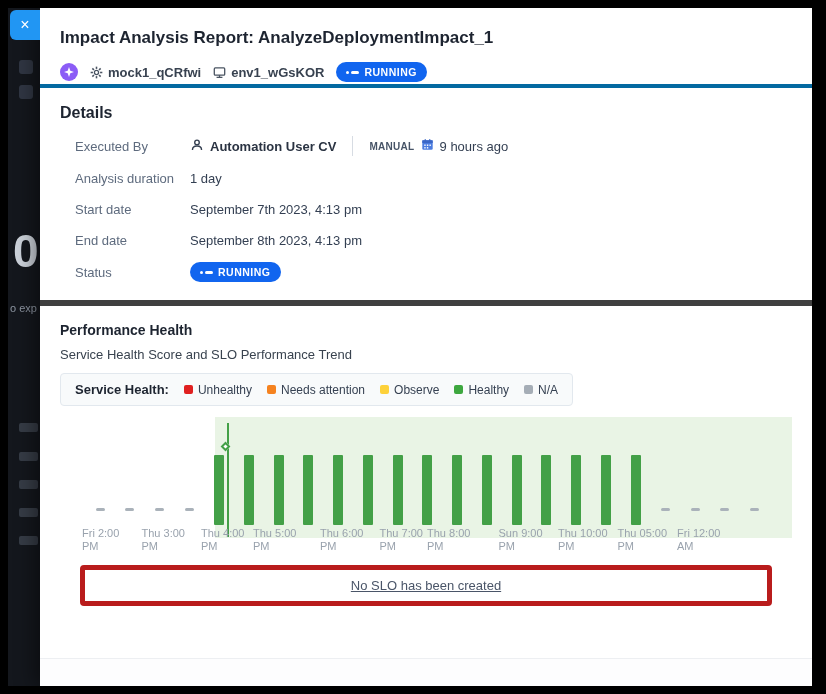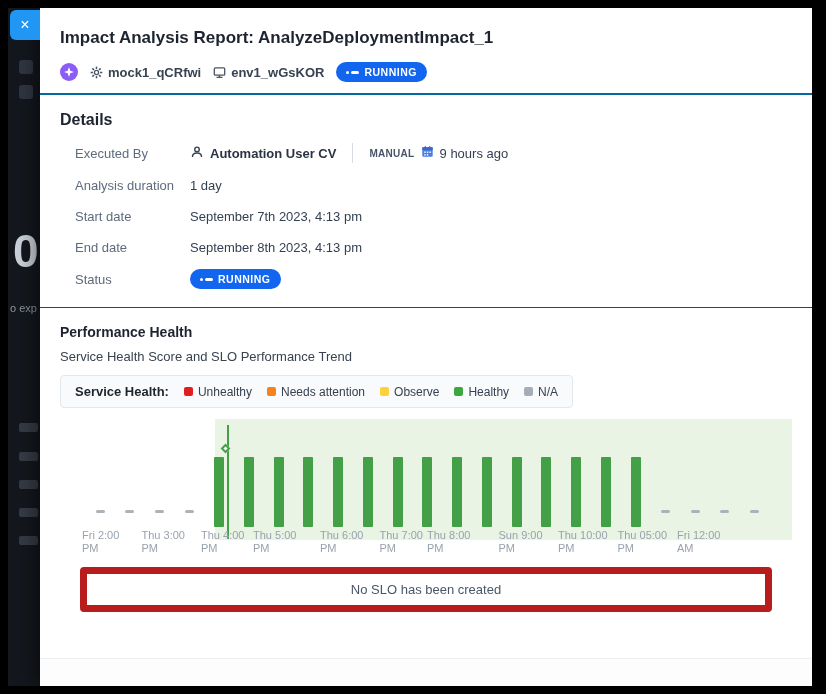"Impact Analysis Report:" .modal-header { border-bottom: 2px solid #0369a1 -> 4px solid #0369a1; padding: 20px 24px 11px 20px -> 20px 24px 2px 20px }
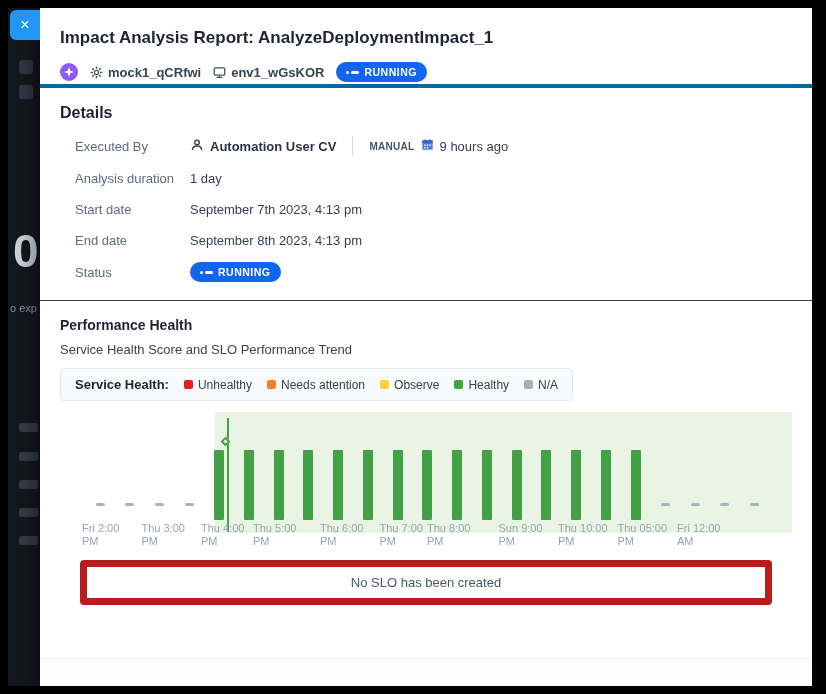"Details" .details { border-bottom: 1px solid #404040 -> 6px solid #404040 }
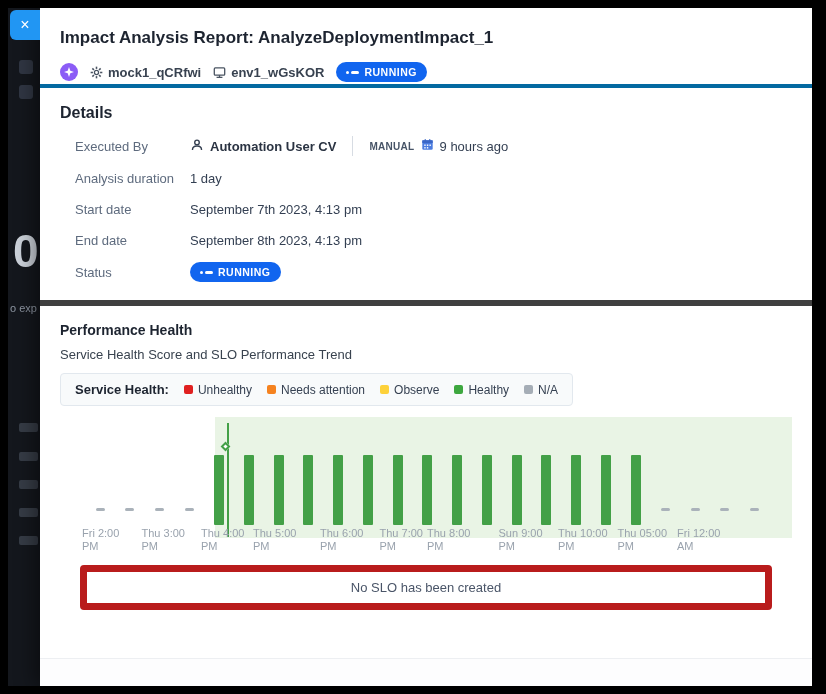"No SLO has been created" .slo-box { border: 7px solid #b91c1c -> 5px solid #b91c1c; text-decoration: none -> underline }
